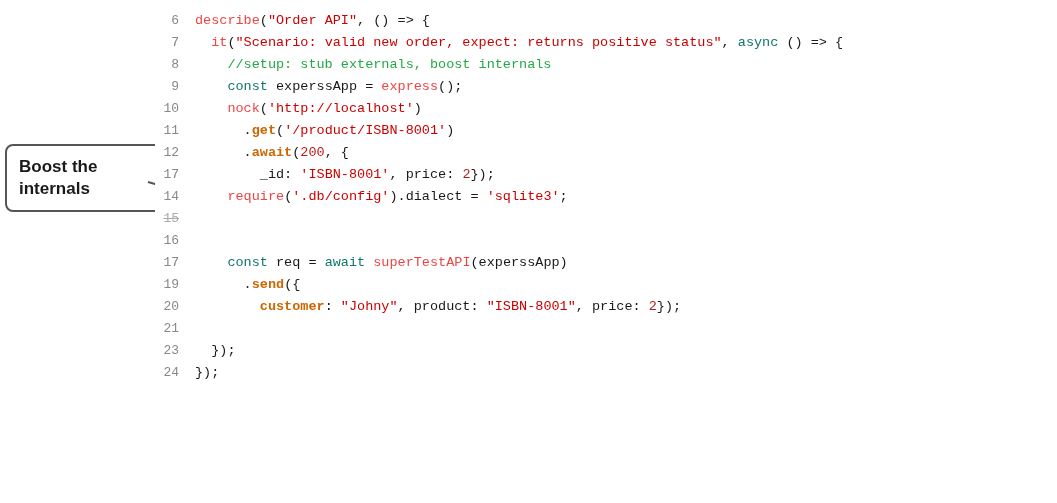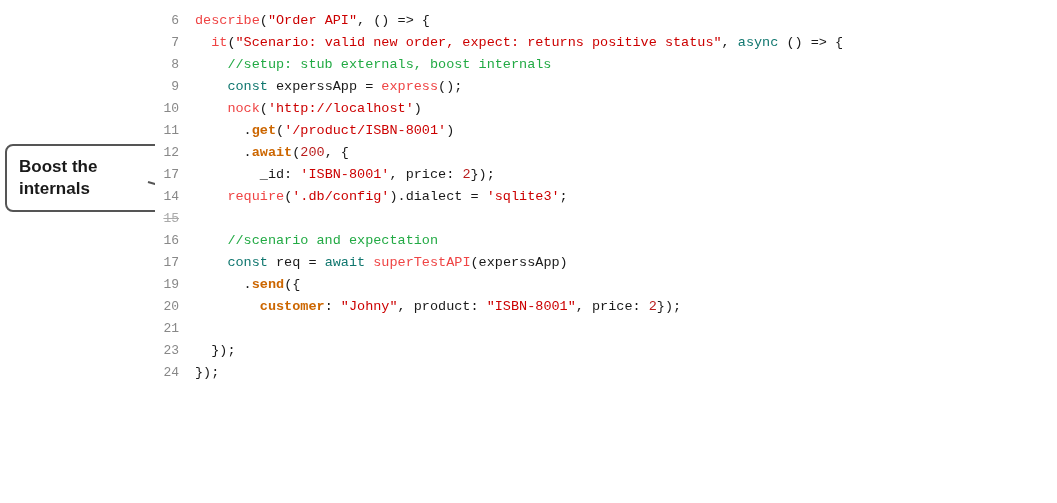"//scenario and expectation" span.comment { html: <span>//scenario and expectation</span> -> none }
